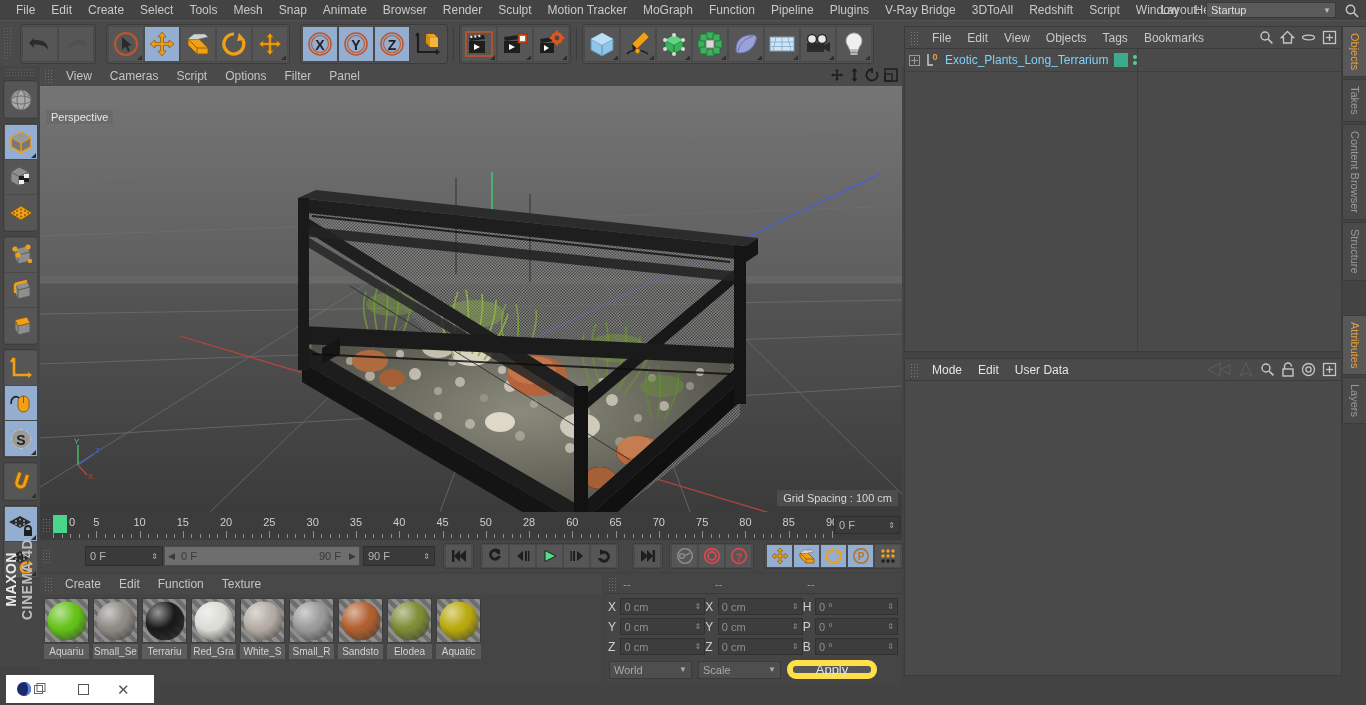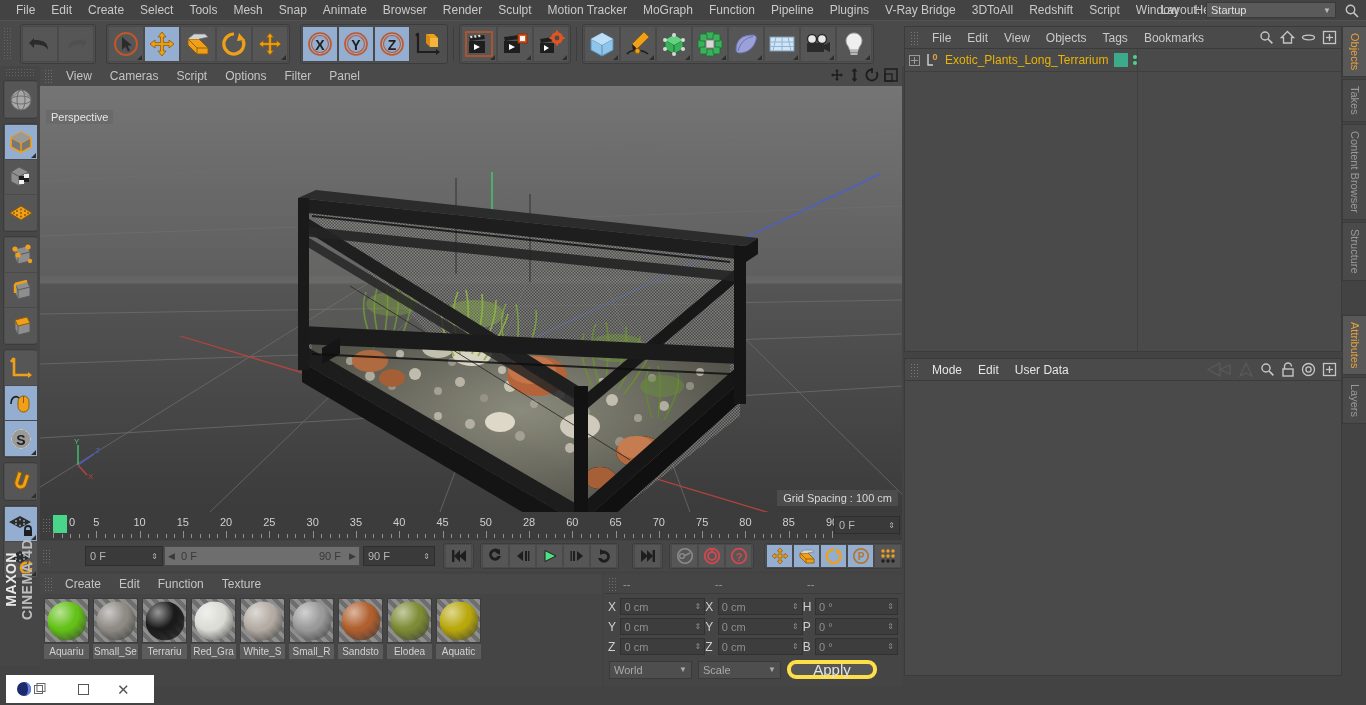"Exotic_Plants_Long_Terrarium" .om-name { color: #eab308 -> #7dd3fc }
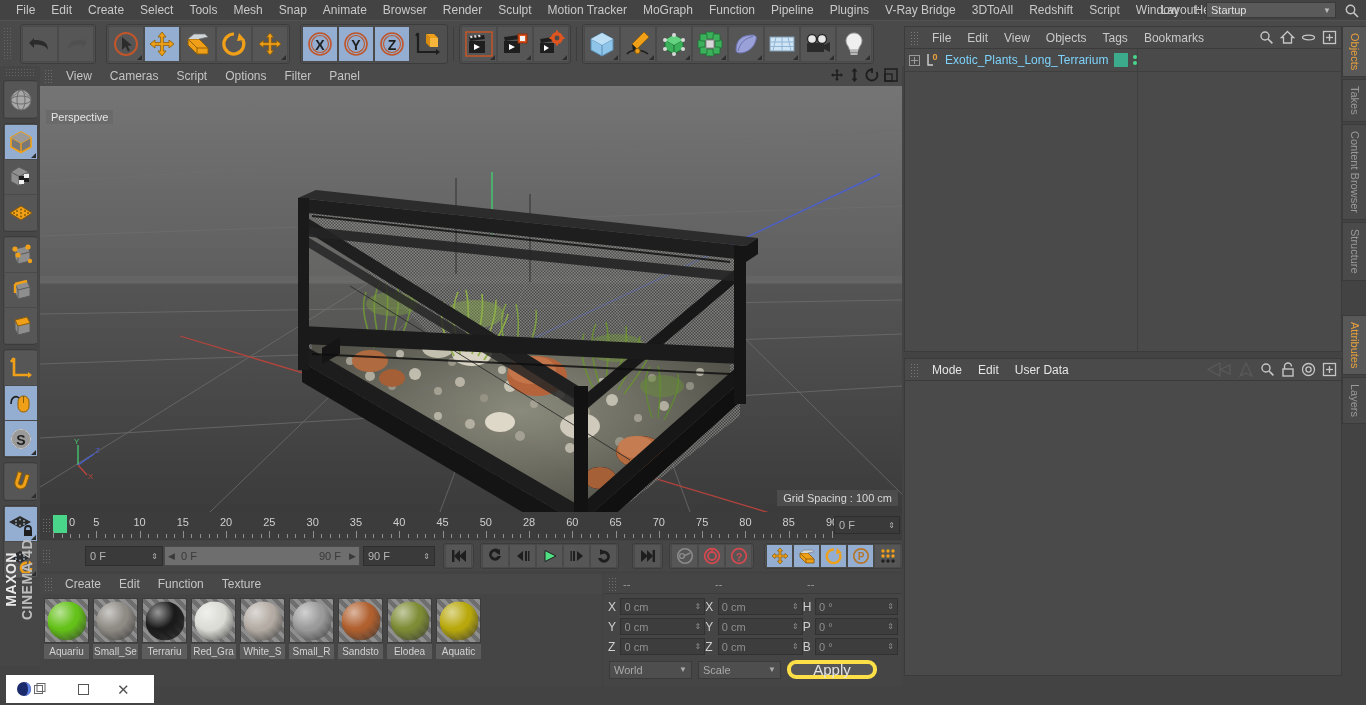"Apply" .co-apply { border: 4px solid #fde047 -> 6px solid #fde047; font-size: 15px -> 13px }
